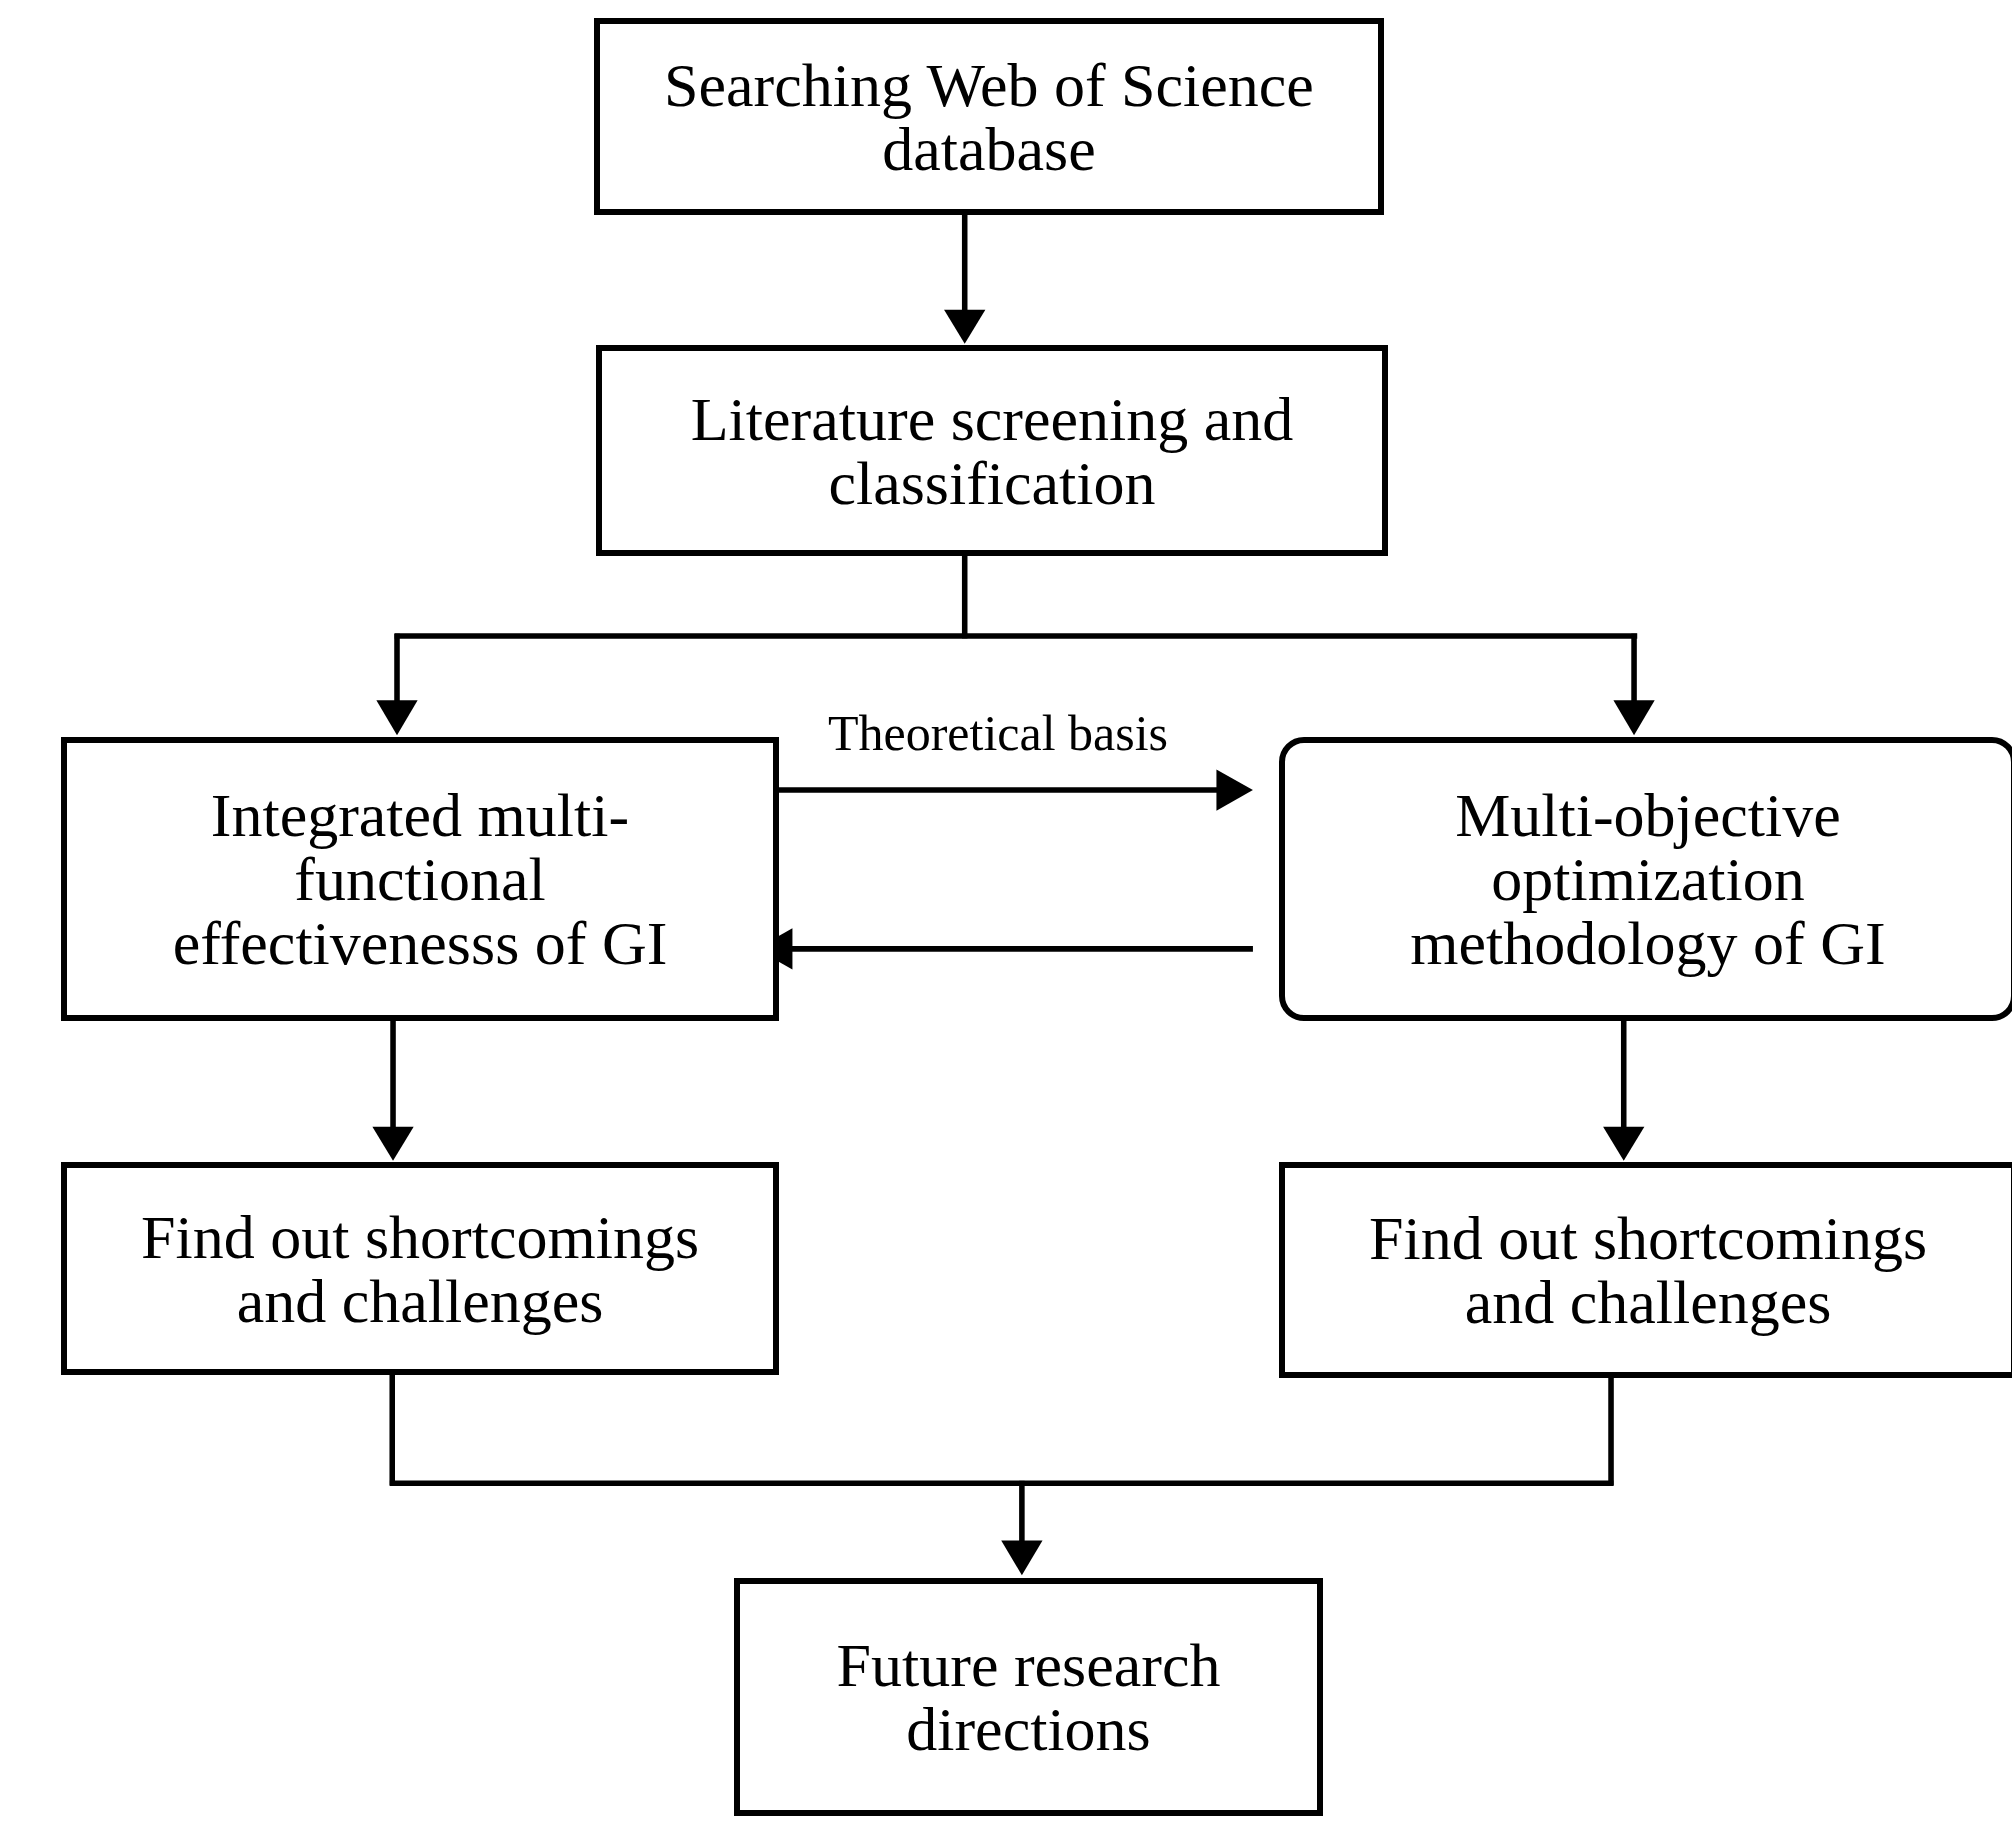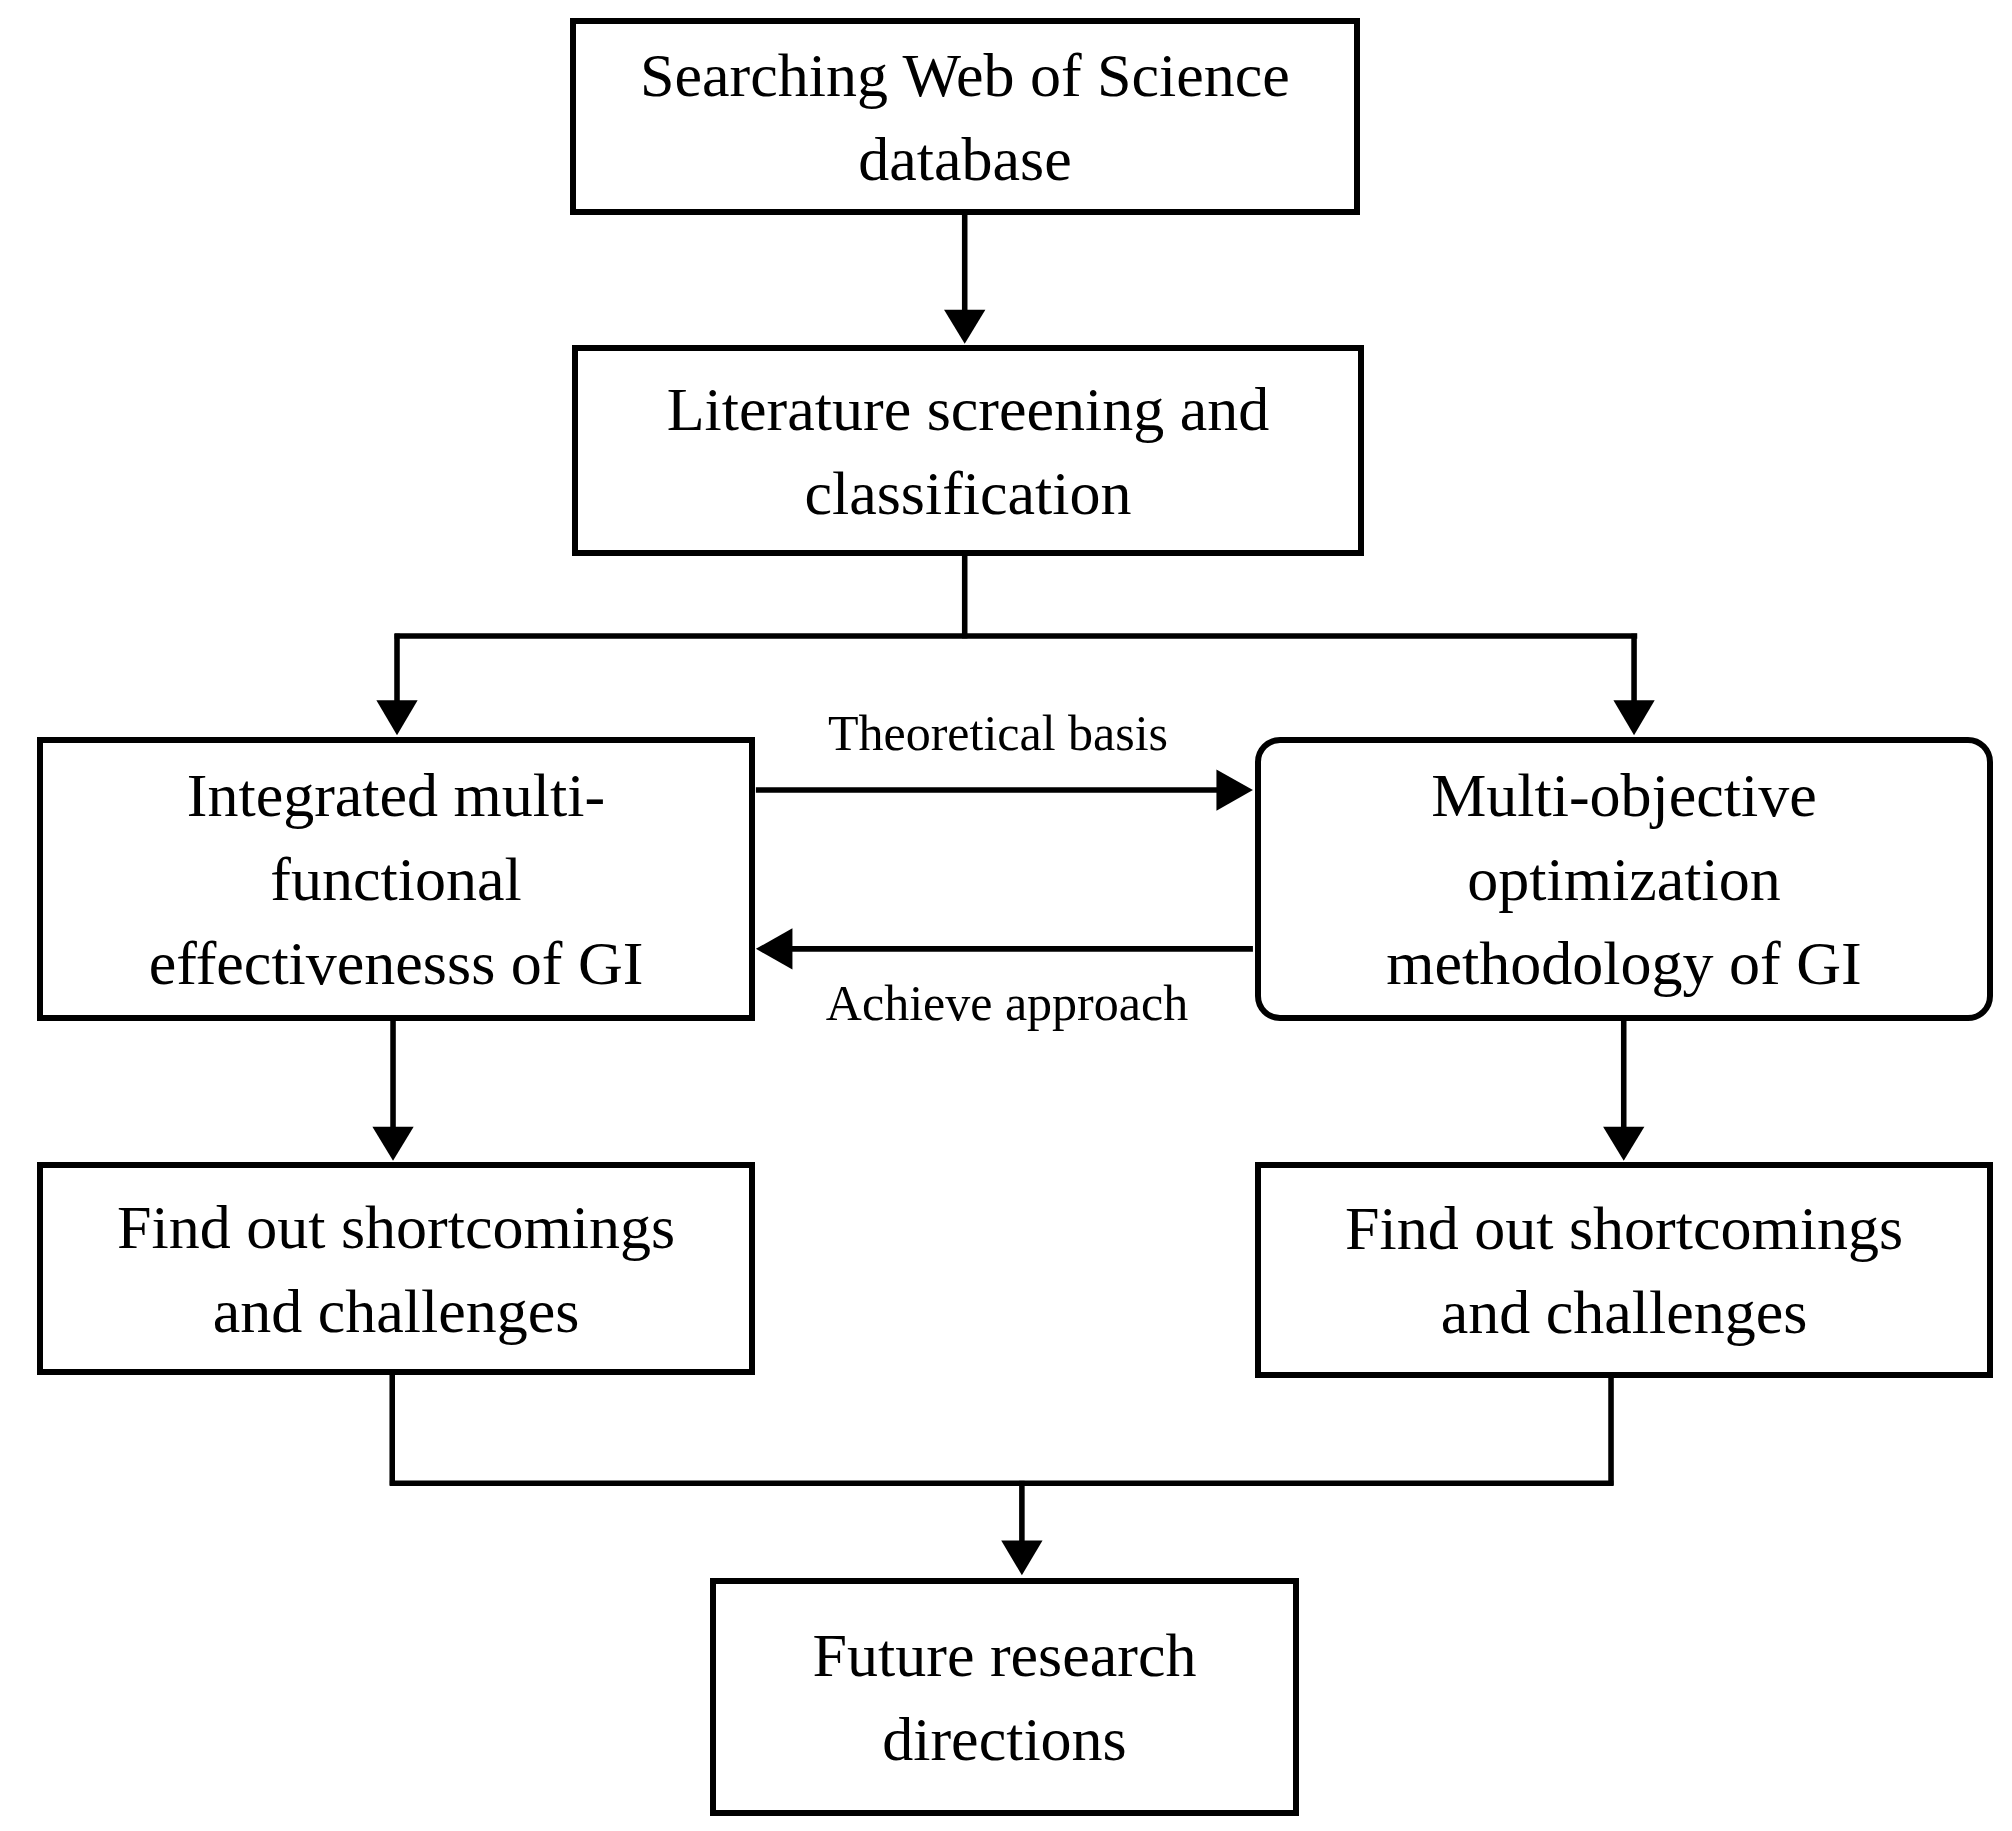"Searching Web of Science" .node { line-height: 84px -> 64px; margin-left: none -> 24px }
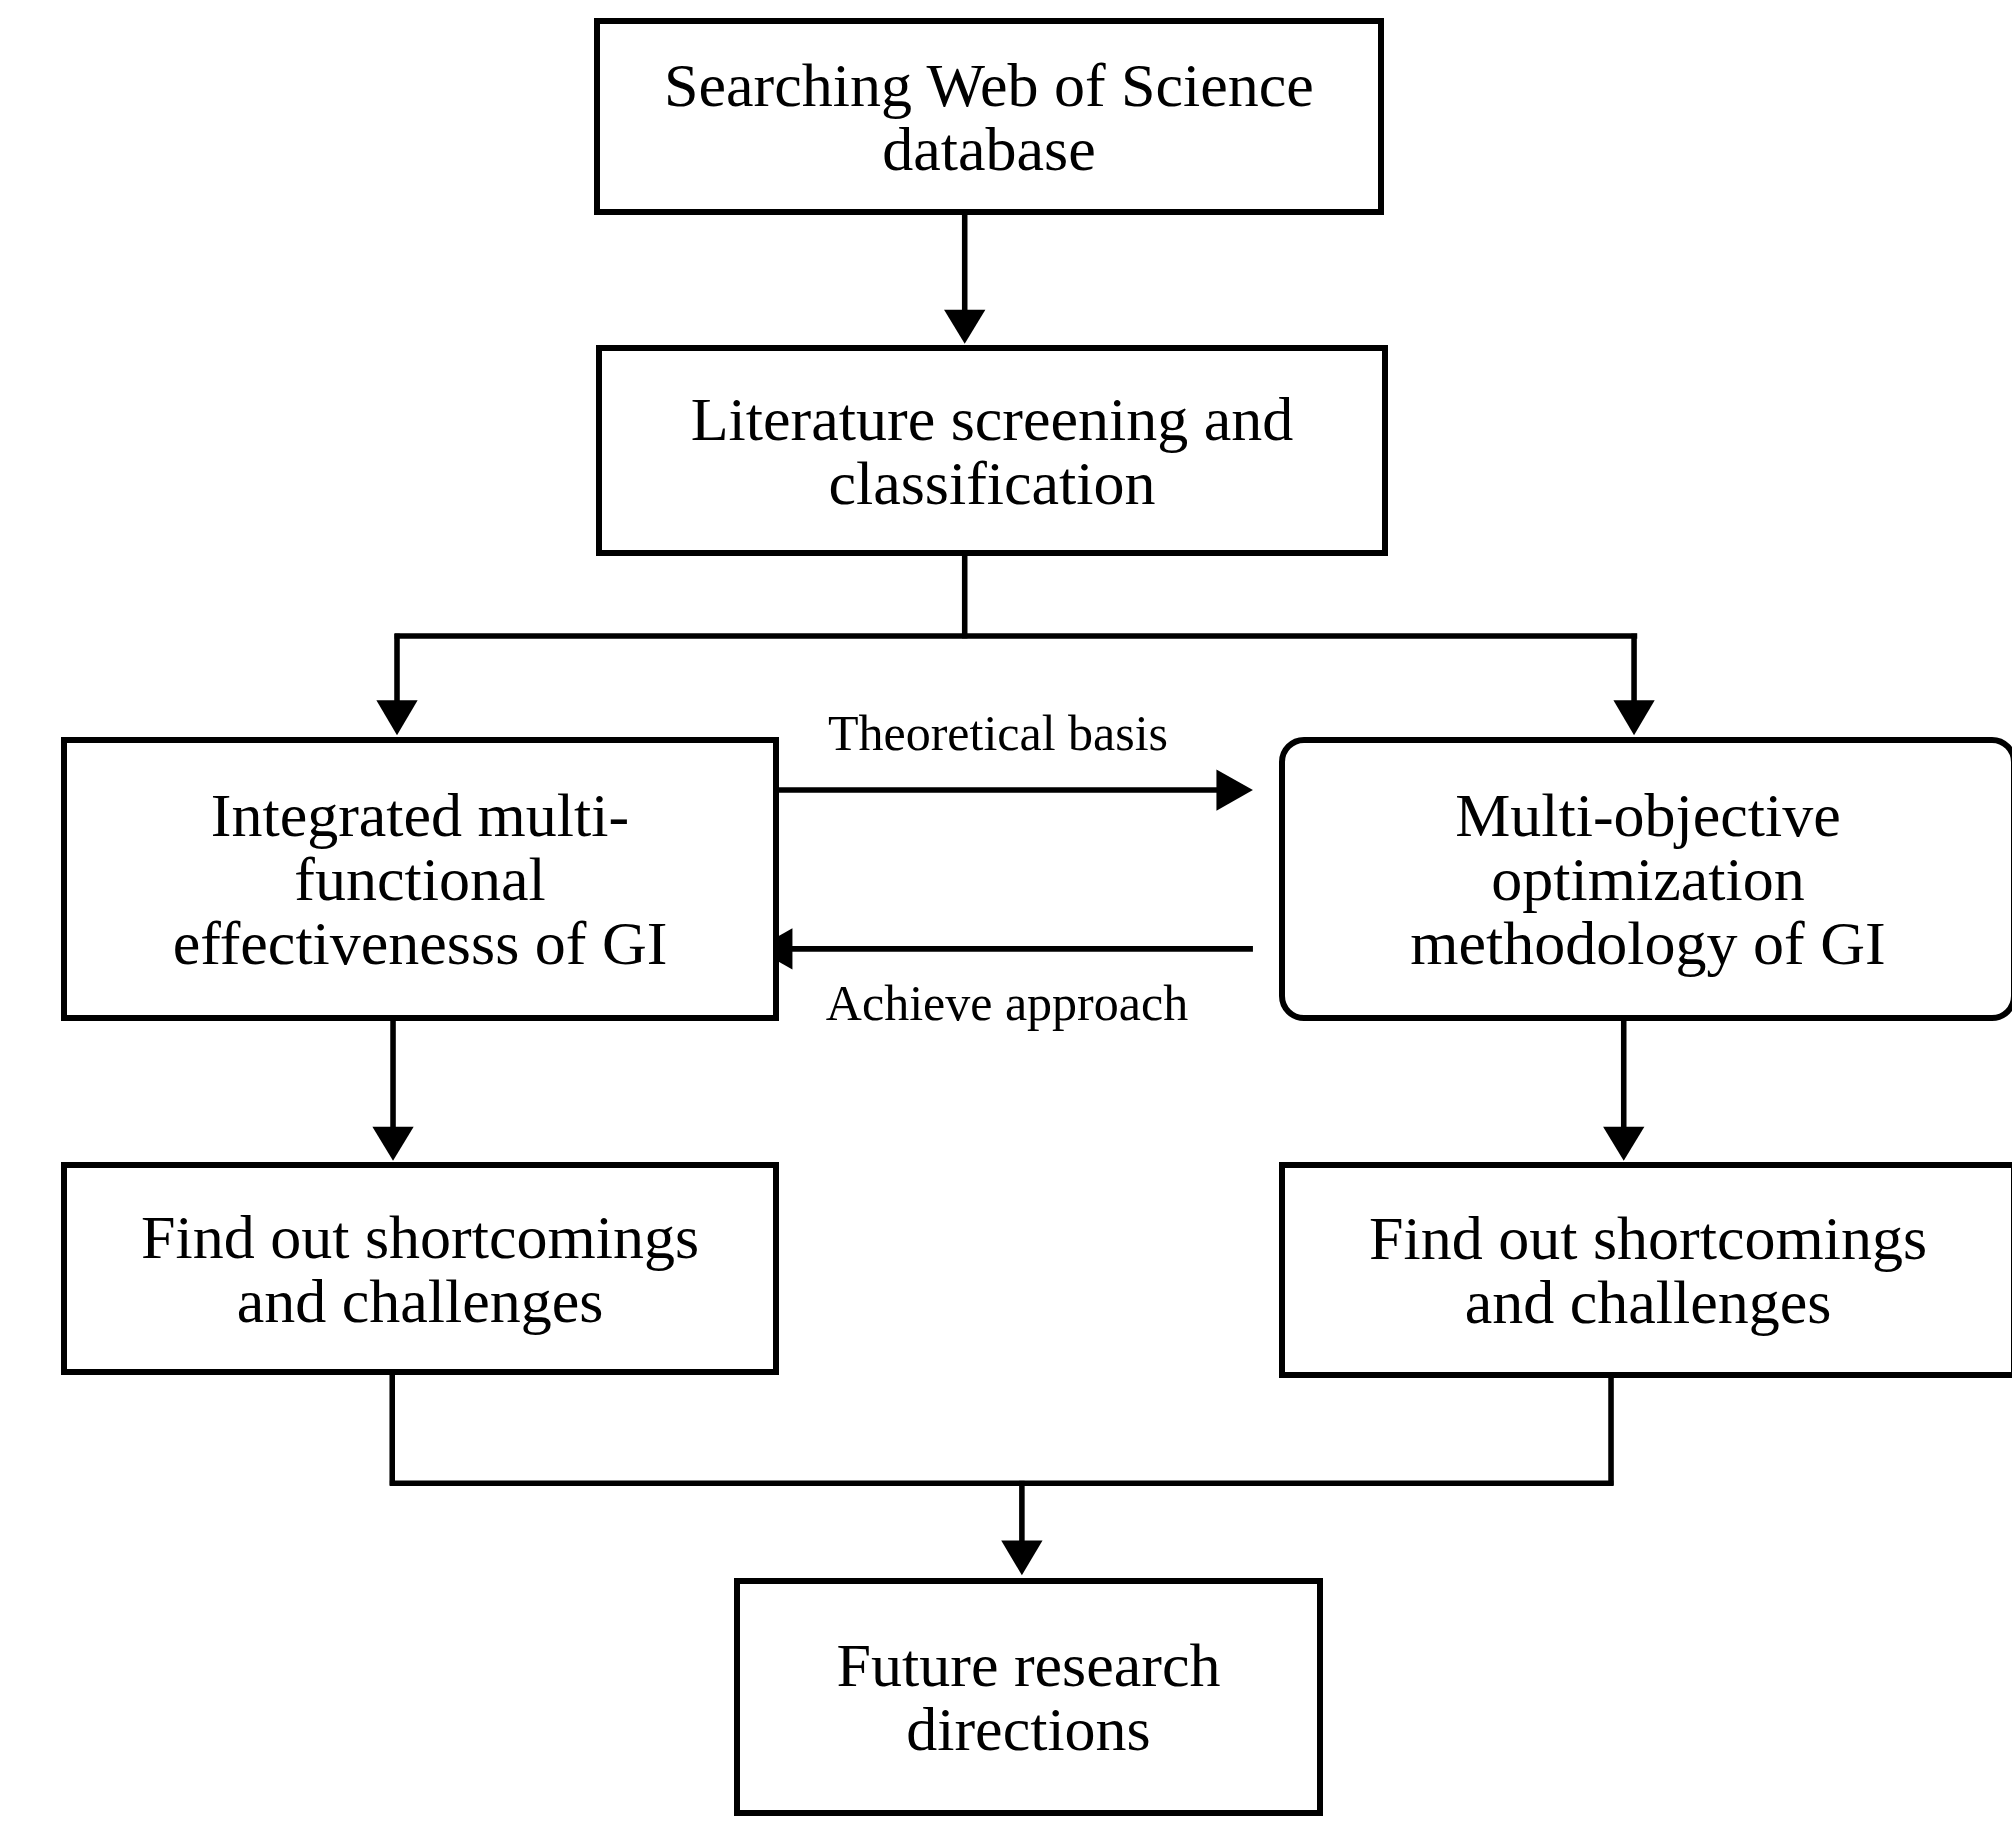"Achieve approach" div.edge-label { html: <div>Achieve approach</div> -> none }
